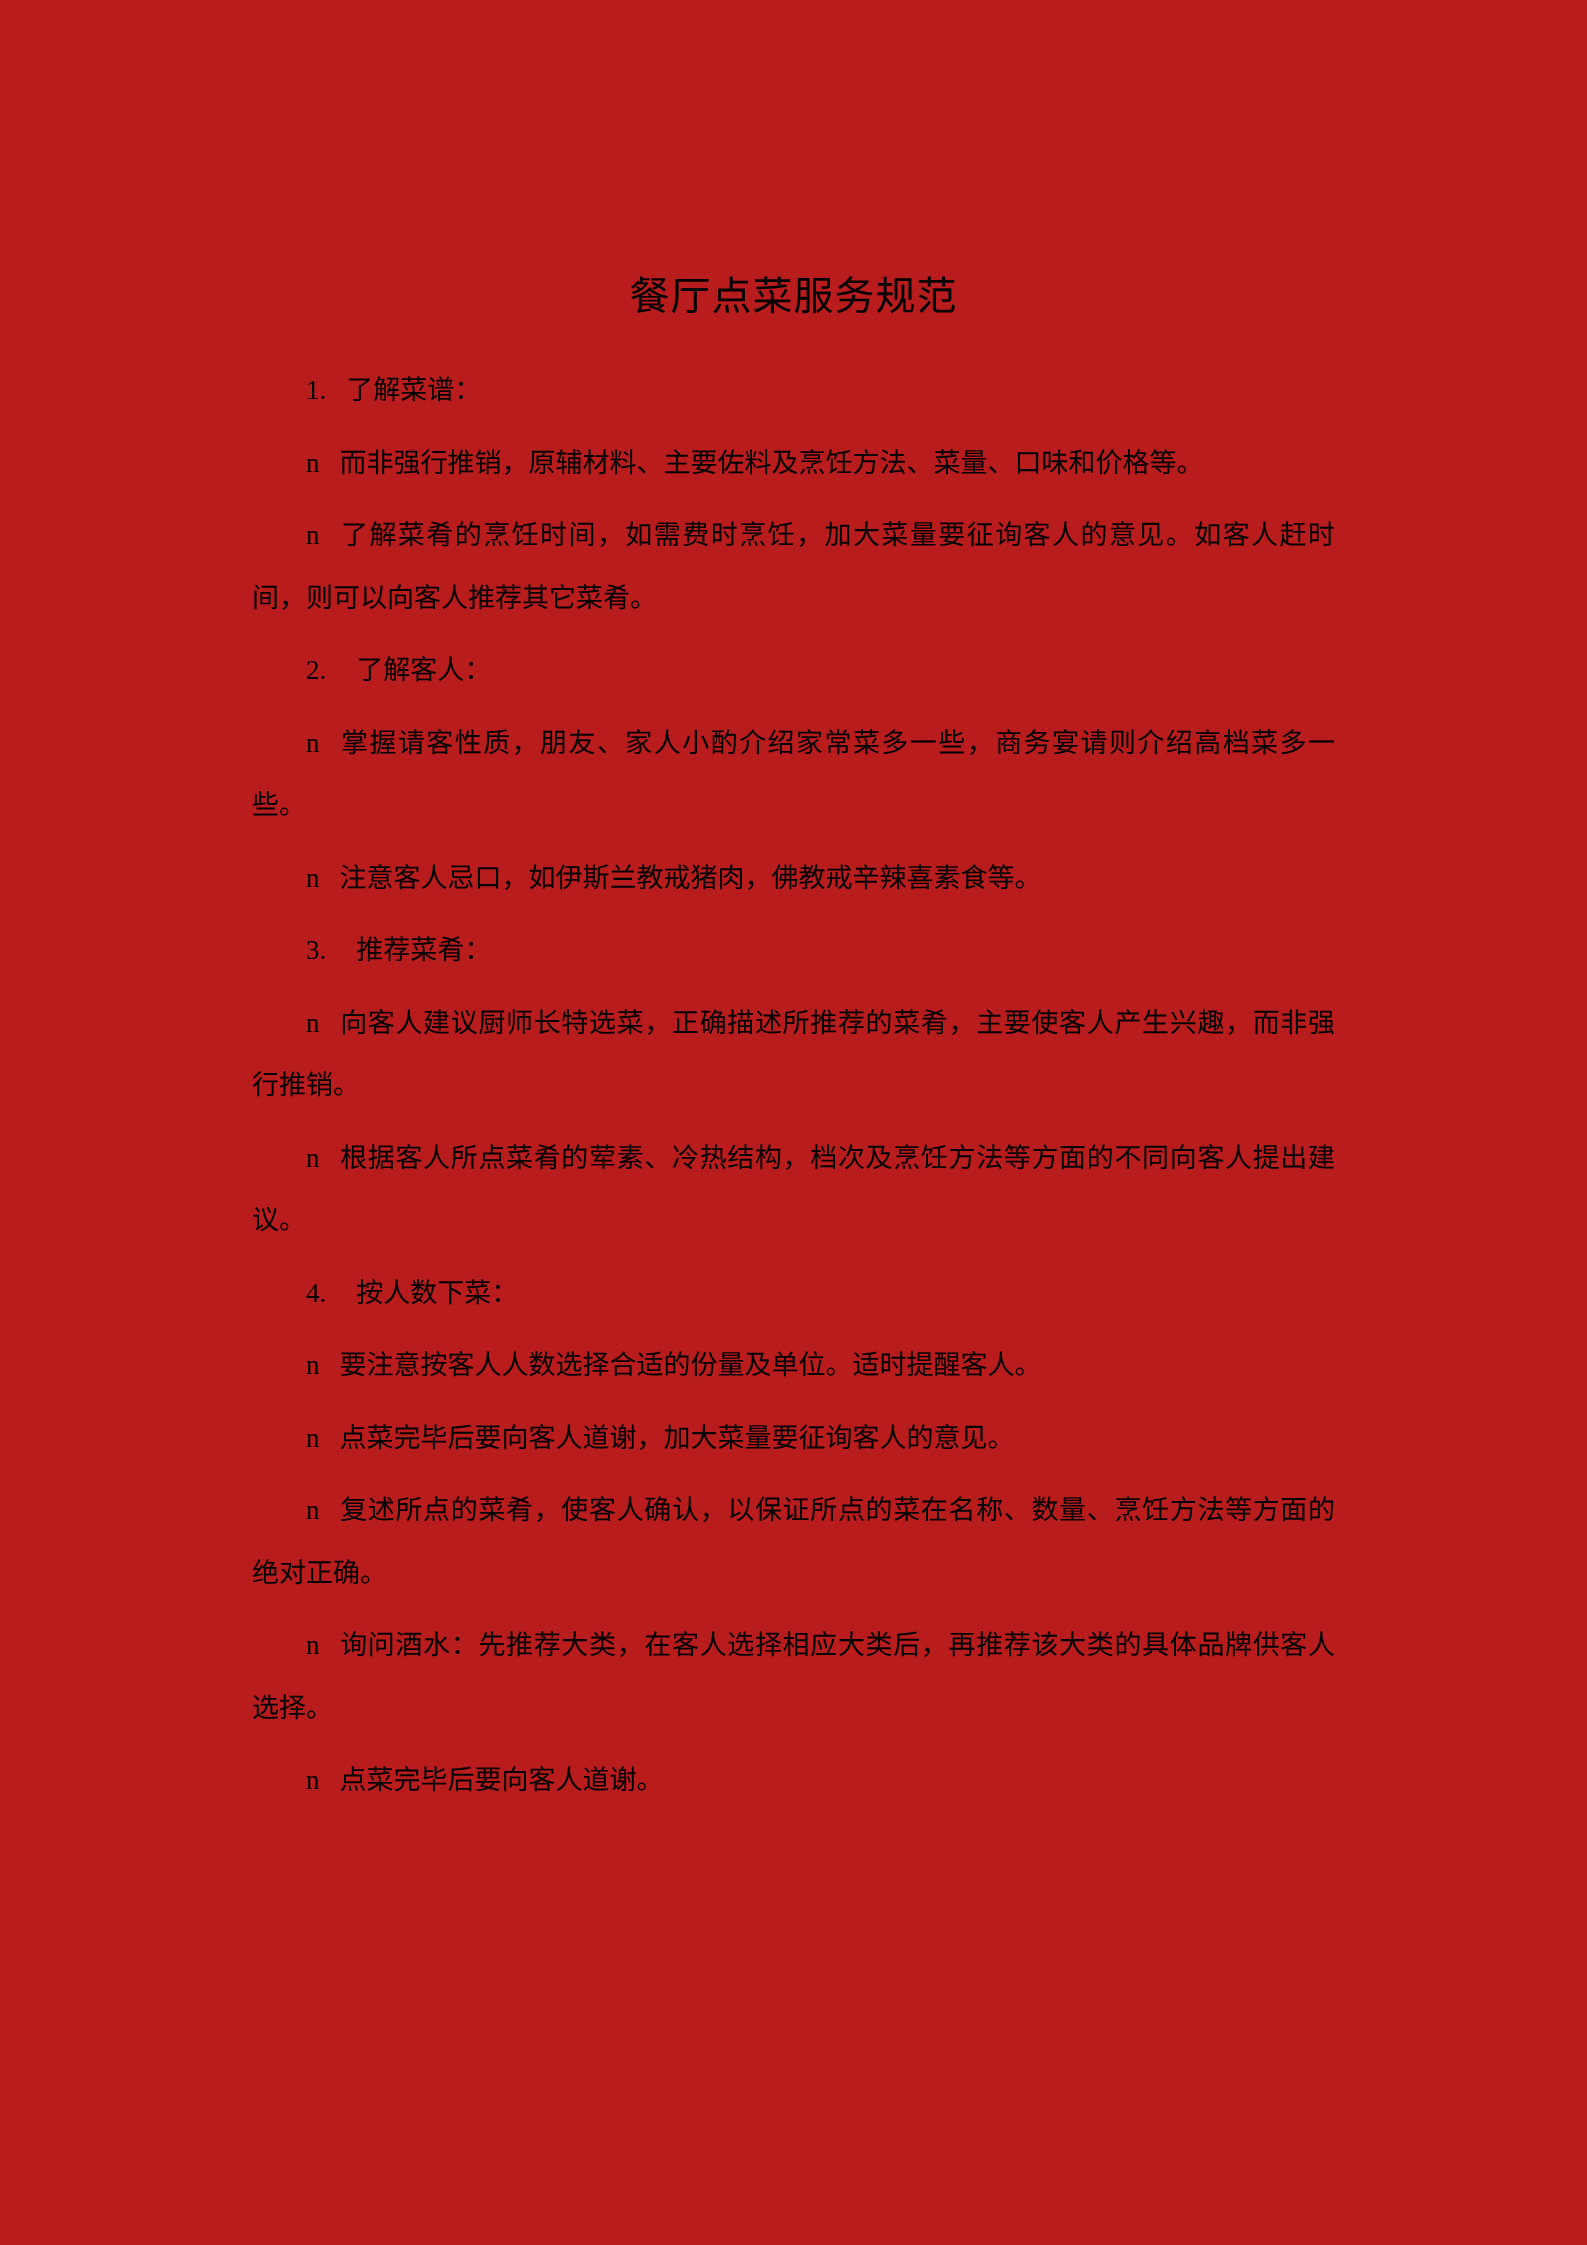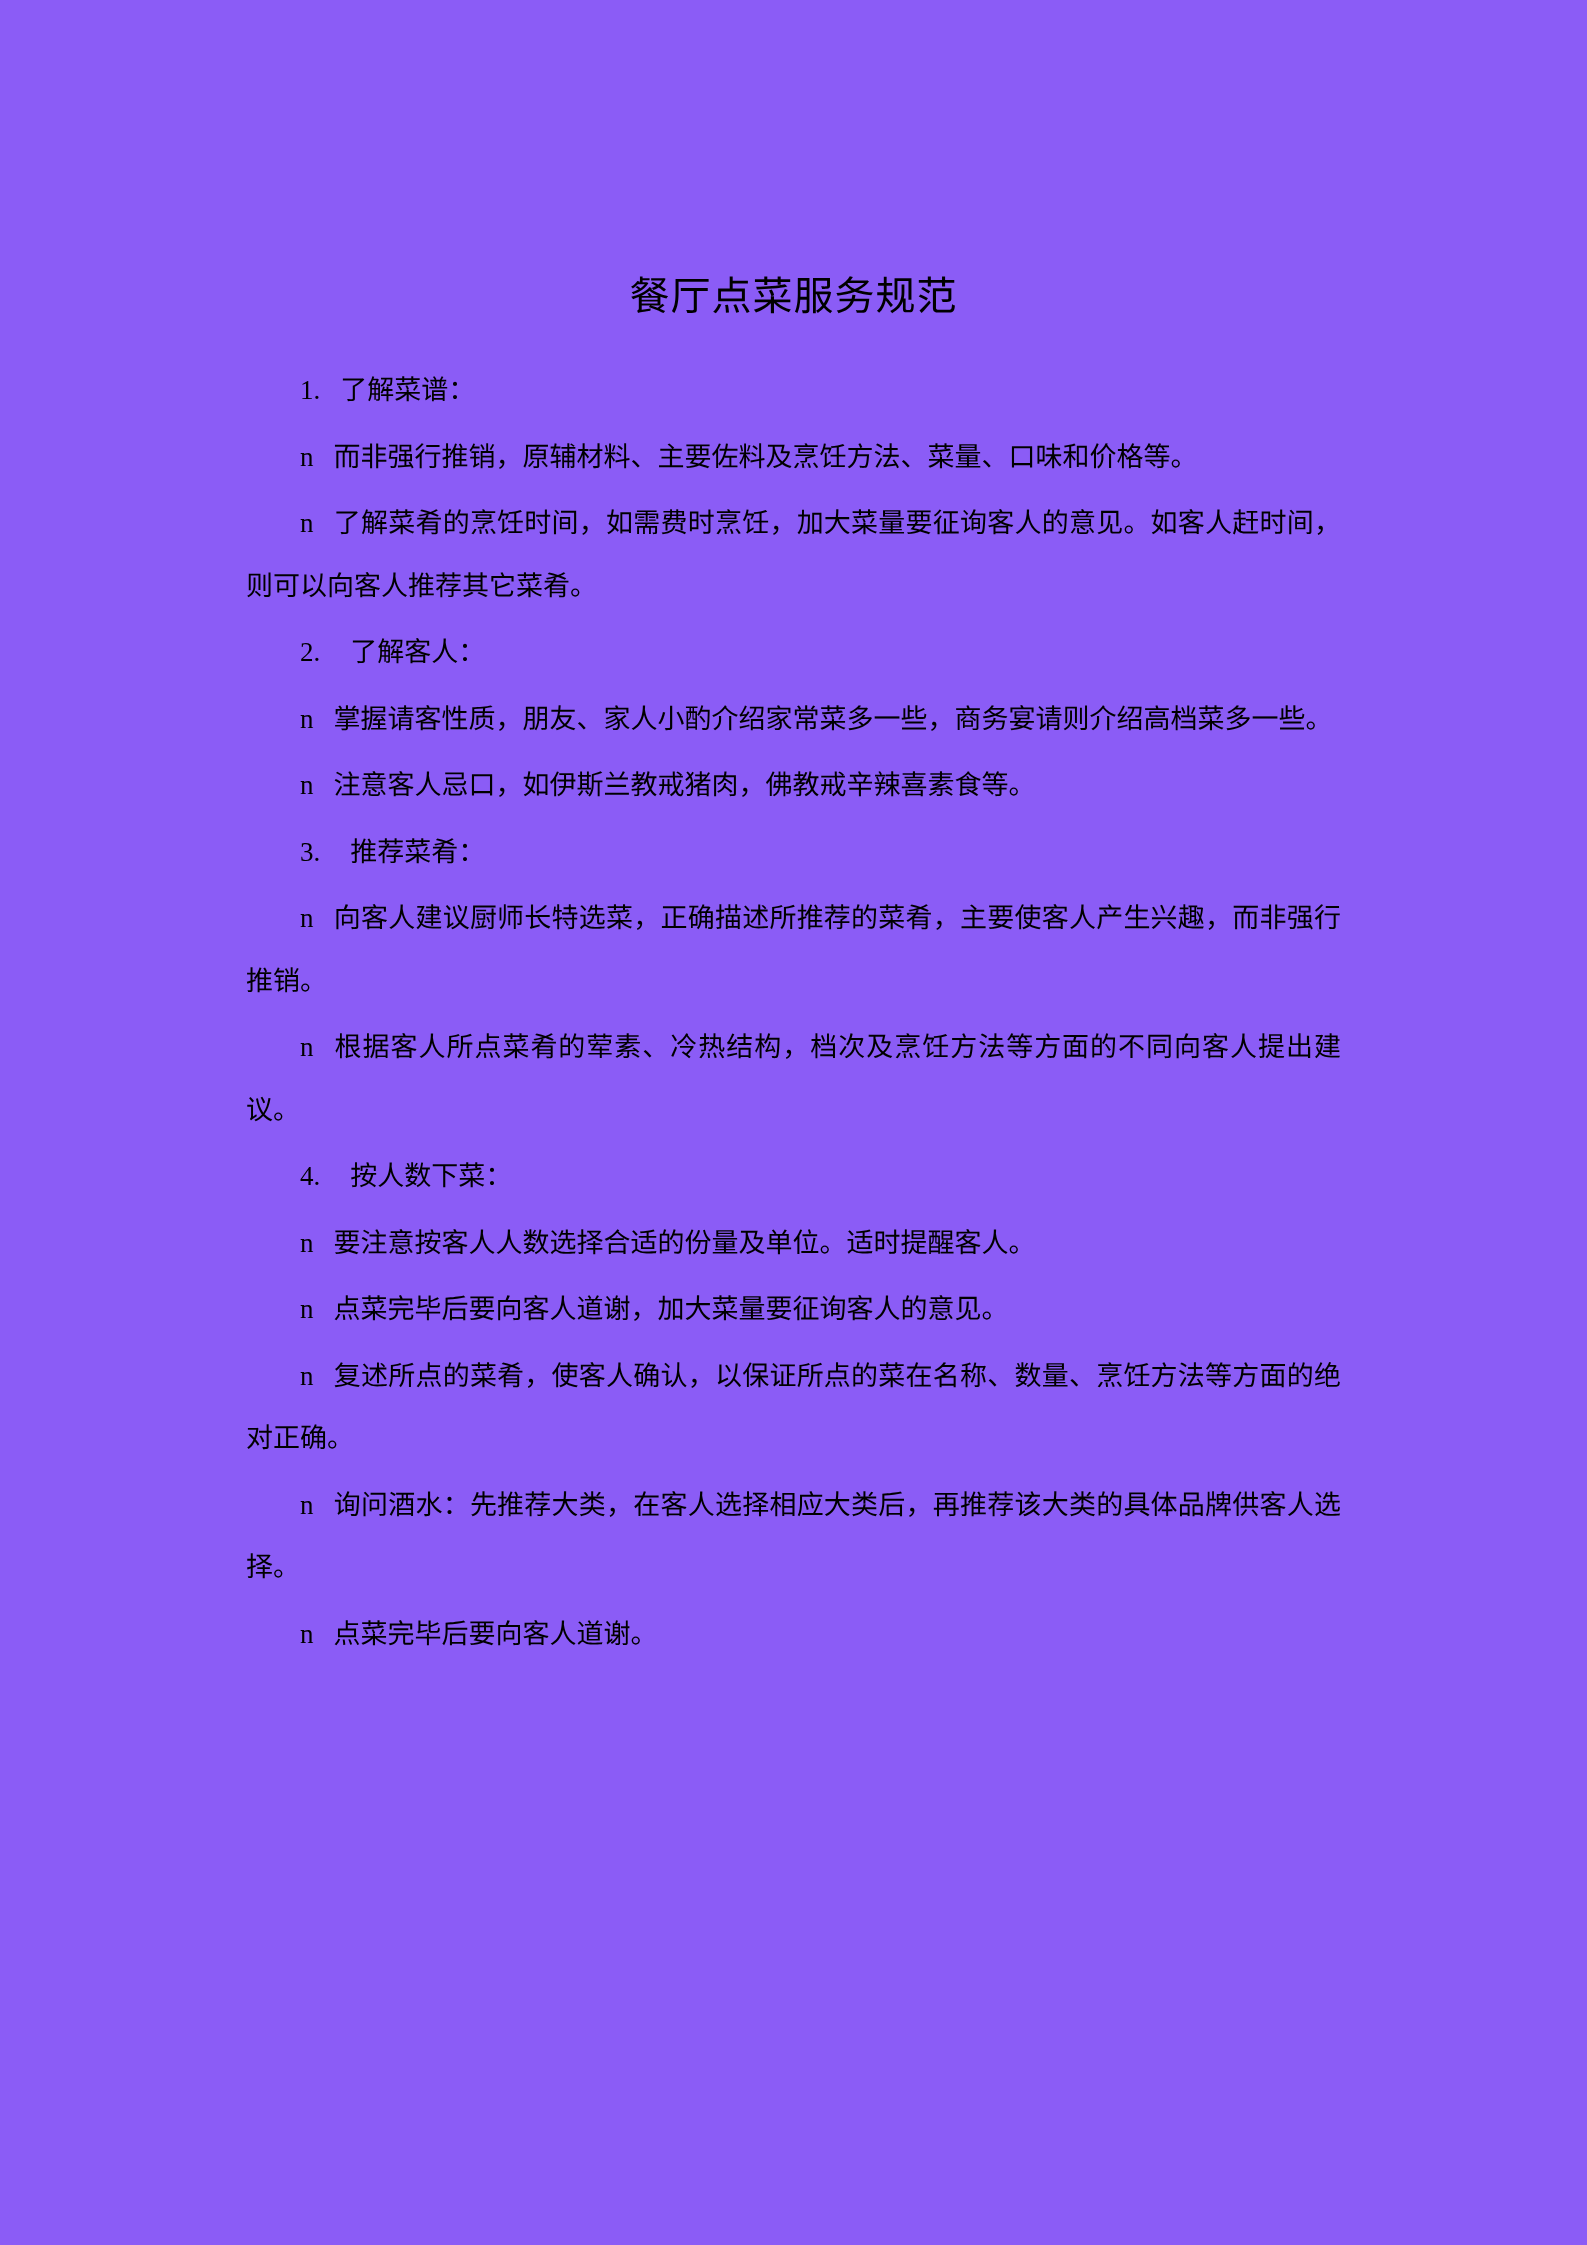"餐厅点菜服务规范" .page { background: #8b5cf6 -> #b91c1c }
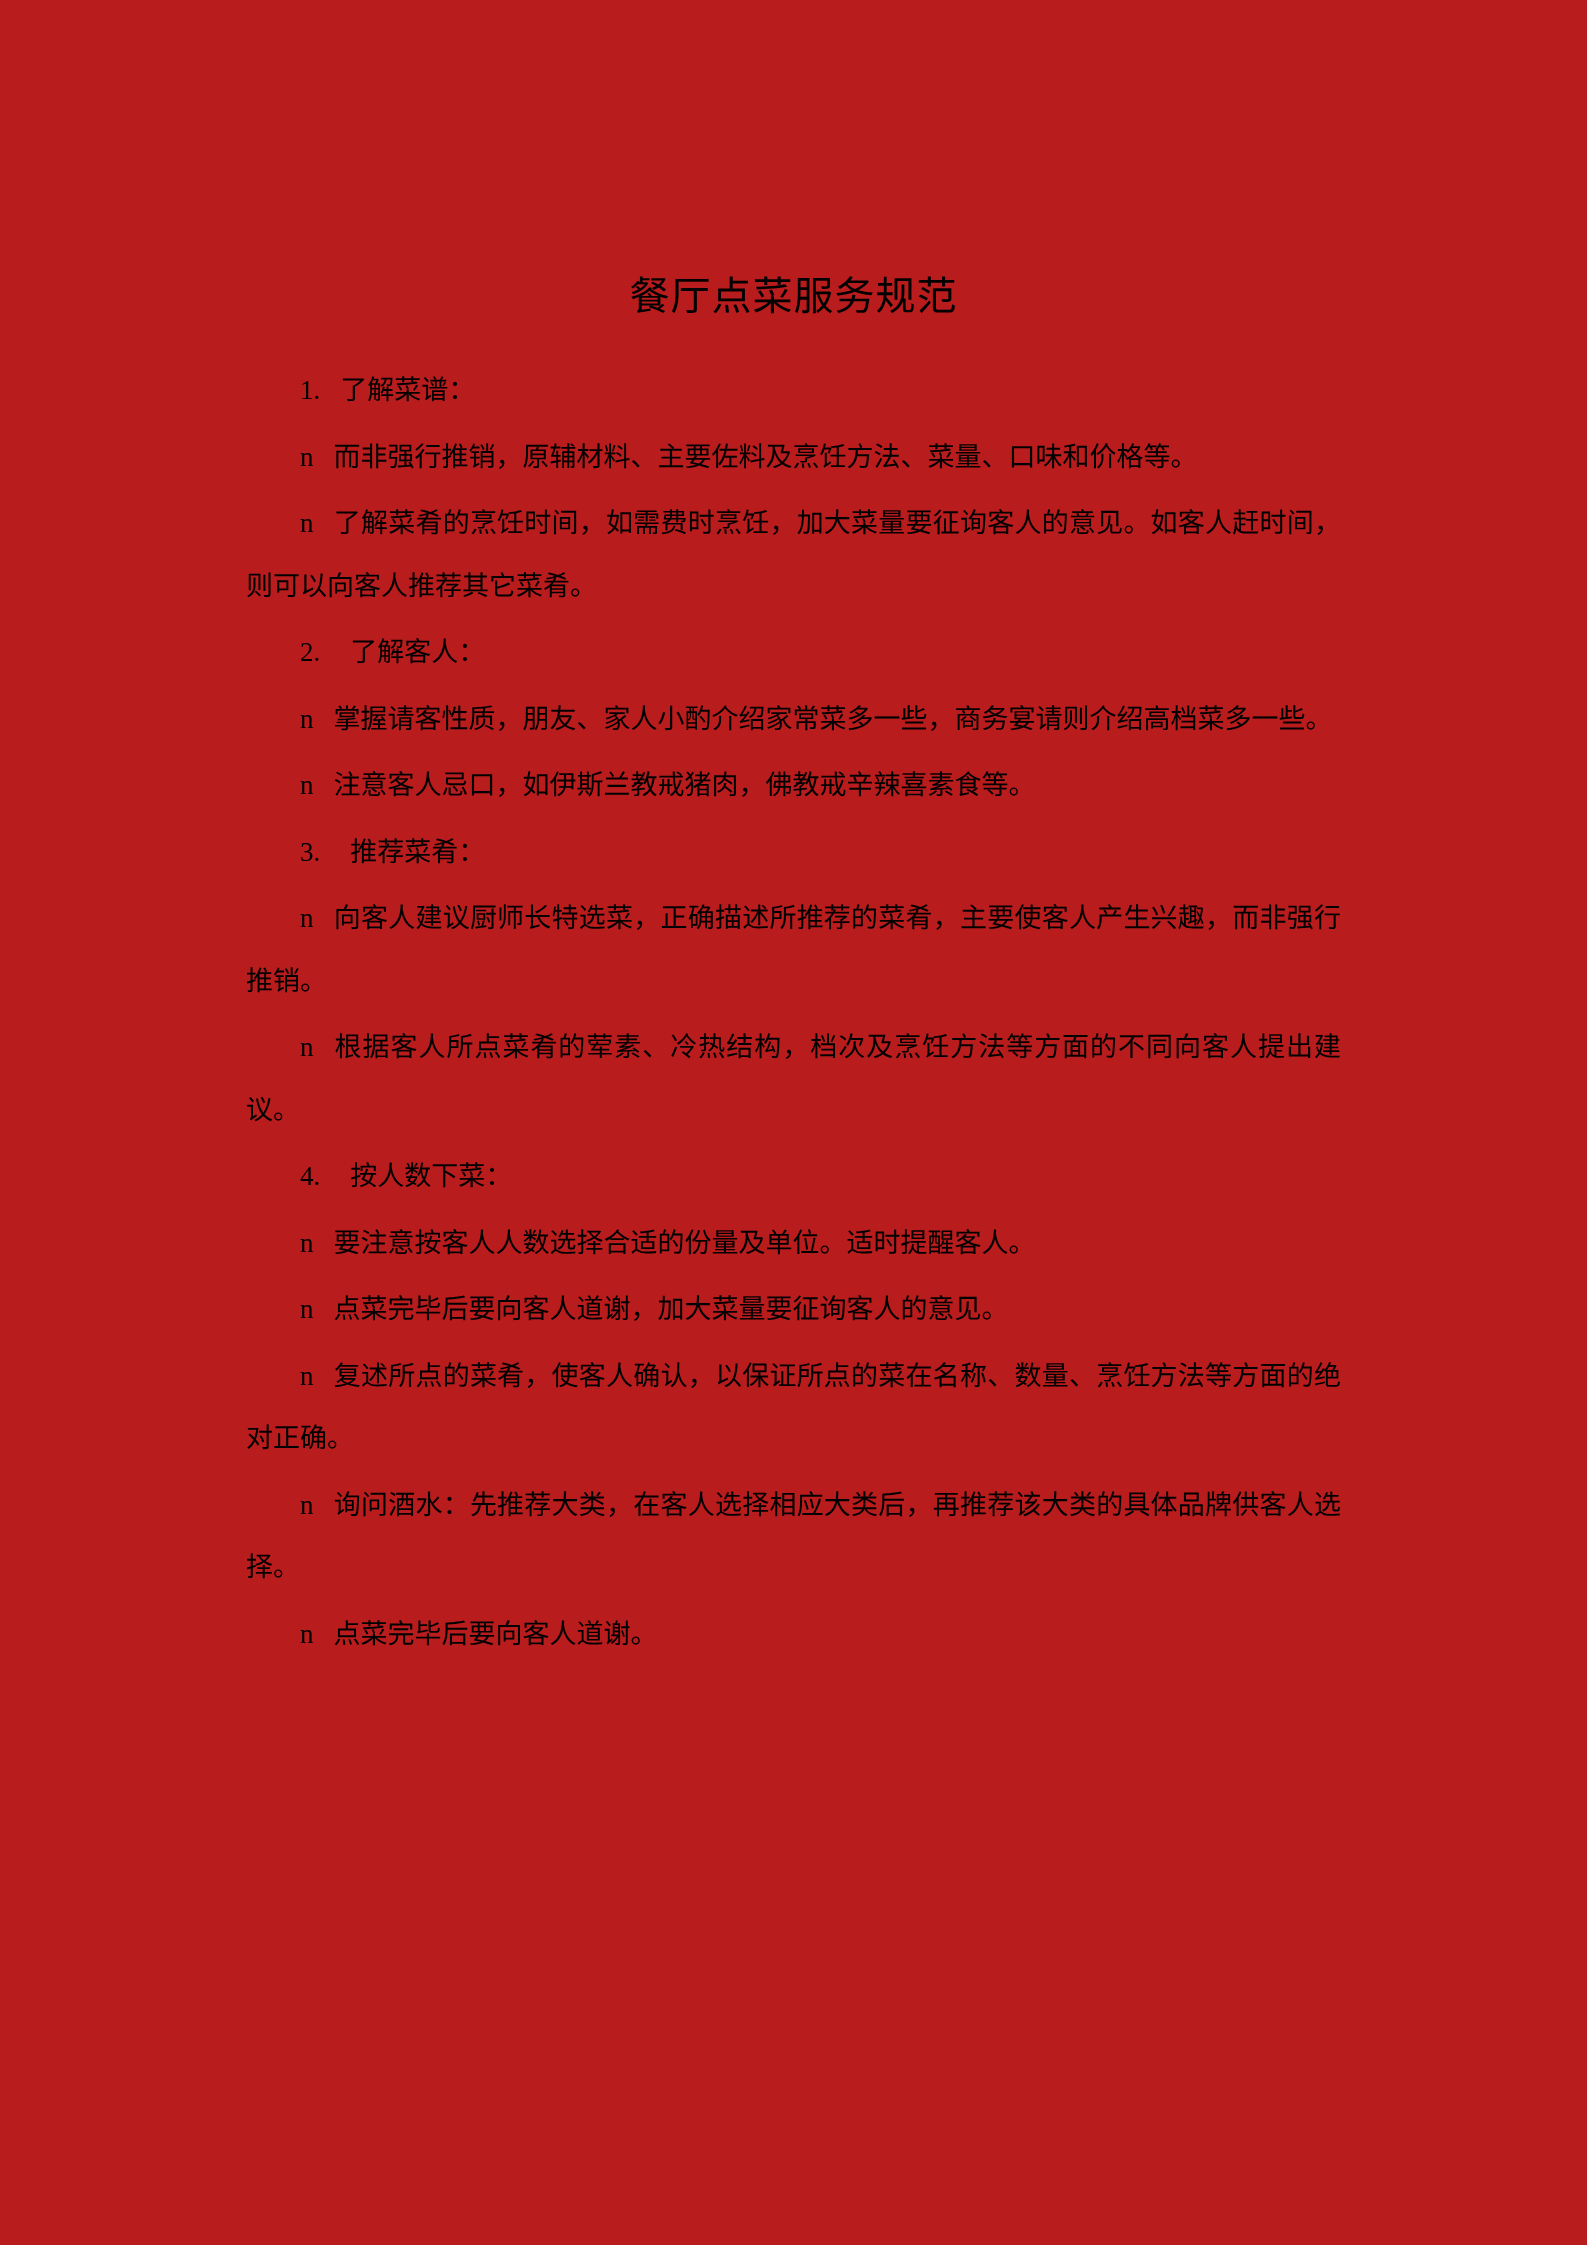"1. 了解菜谱：" .para { margin: 4px -> 10px }
